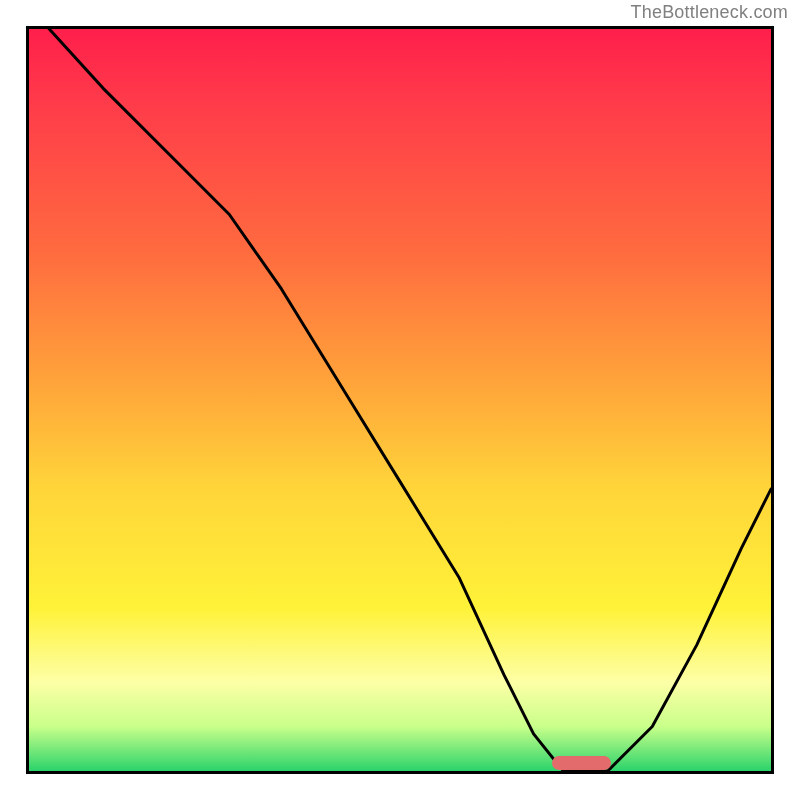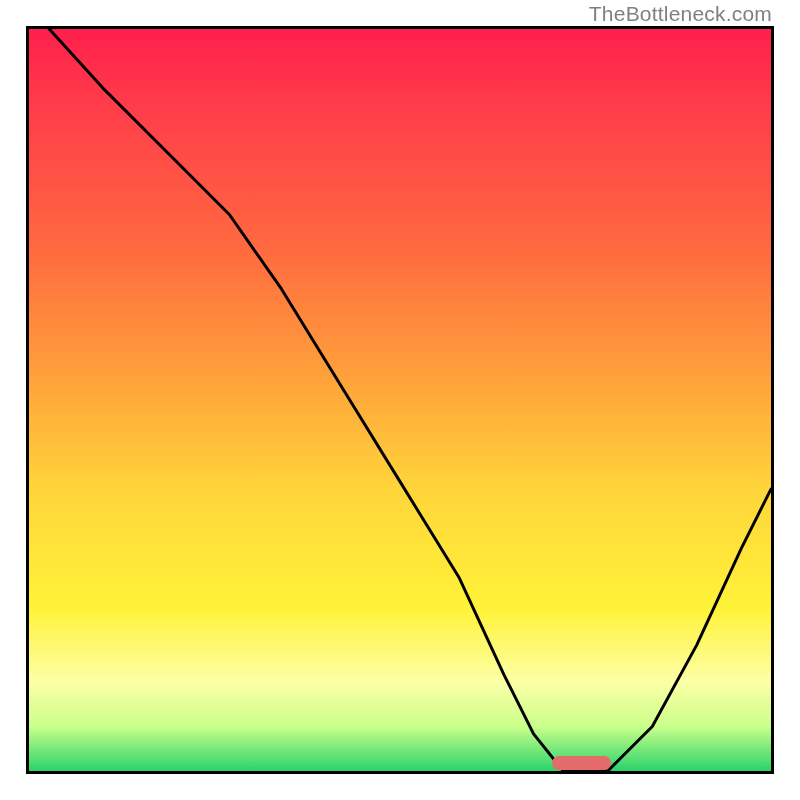"TheBottleneck.com" .attribution { font-size: 21px -> 18px; right: 28px -> 12px }
